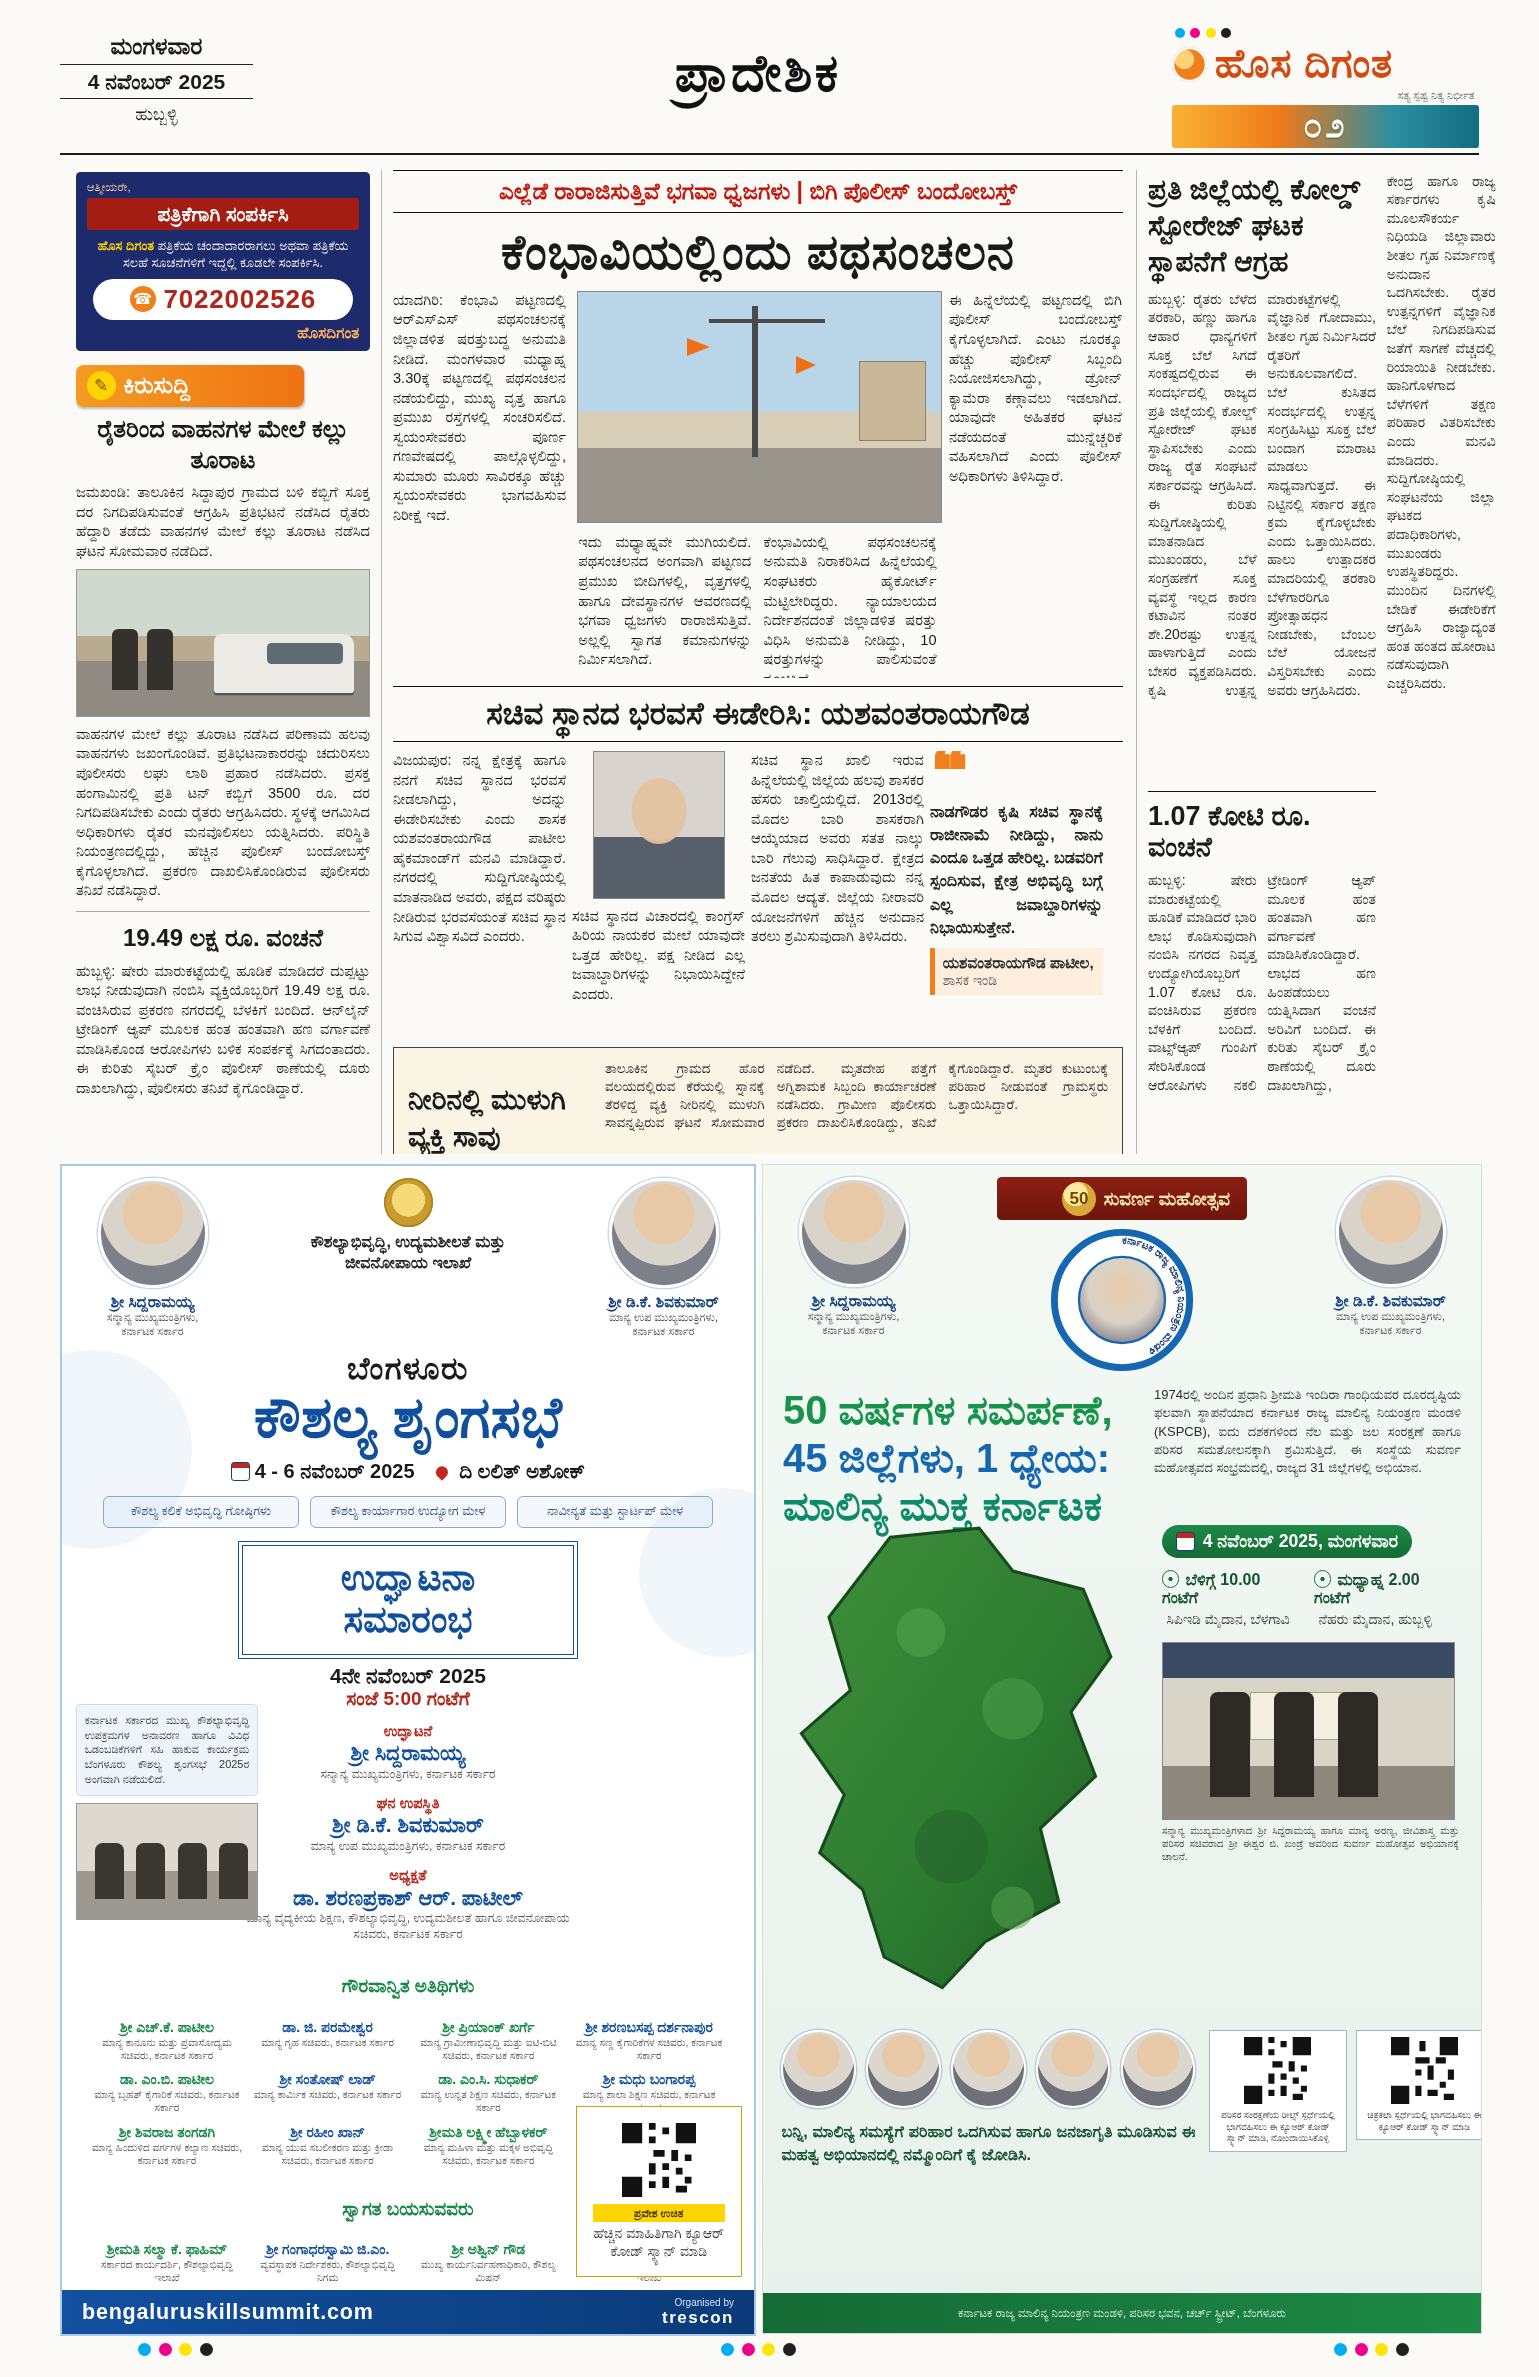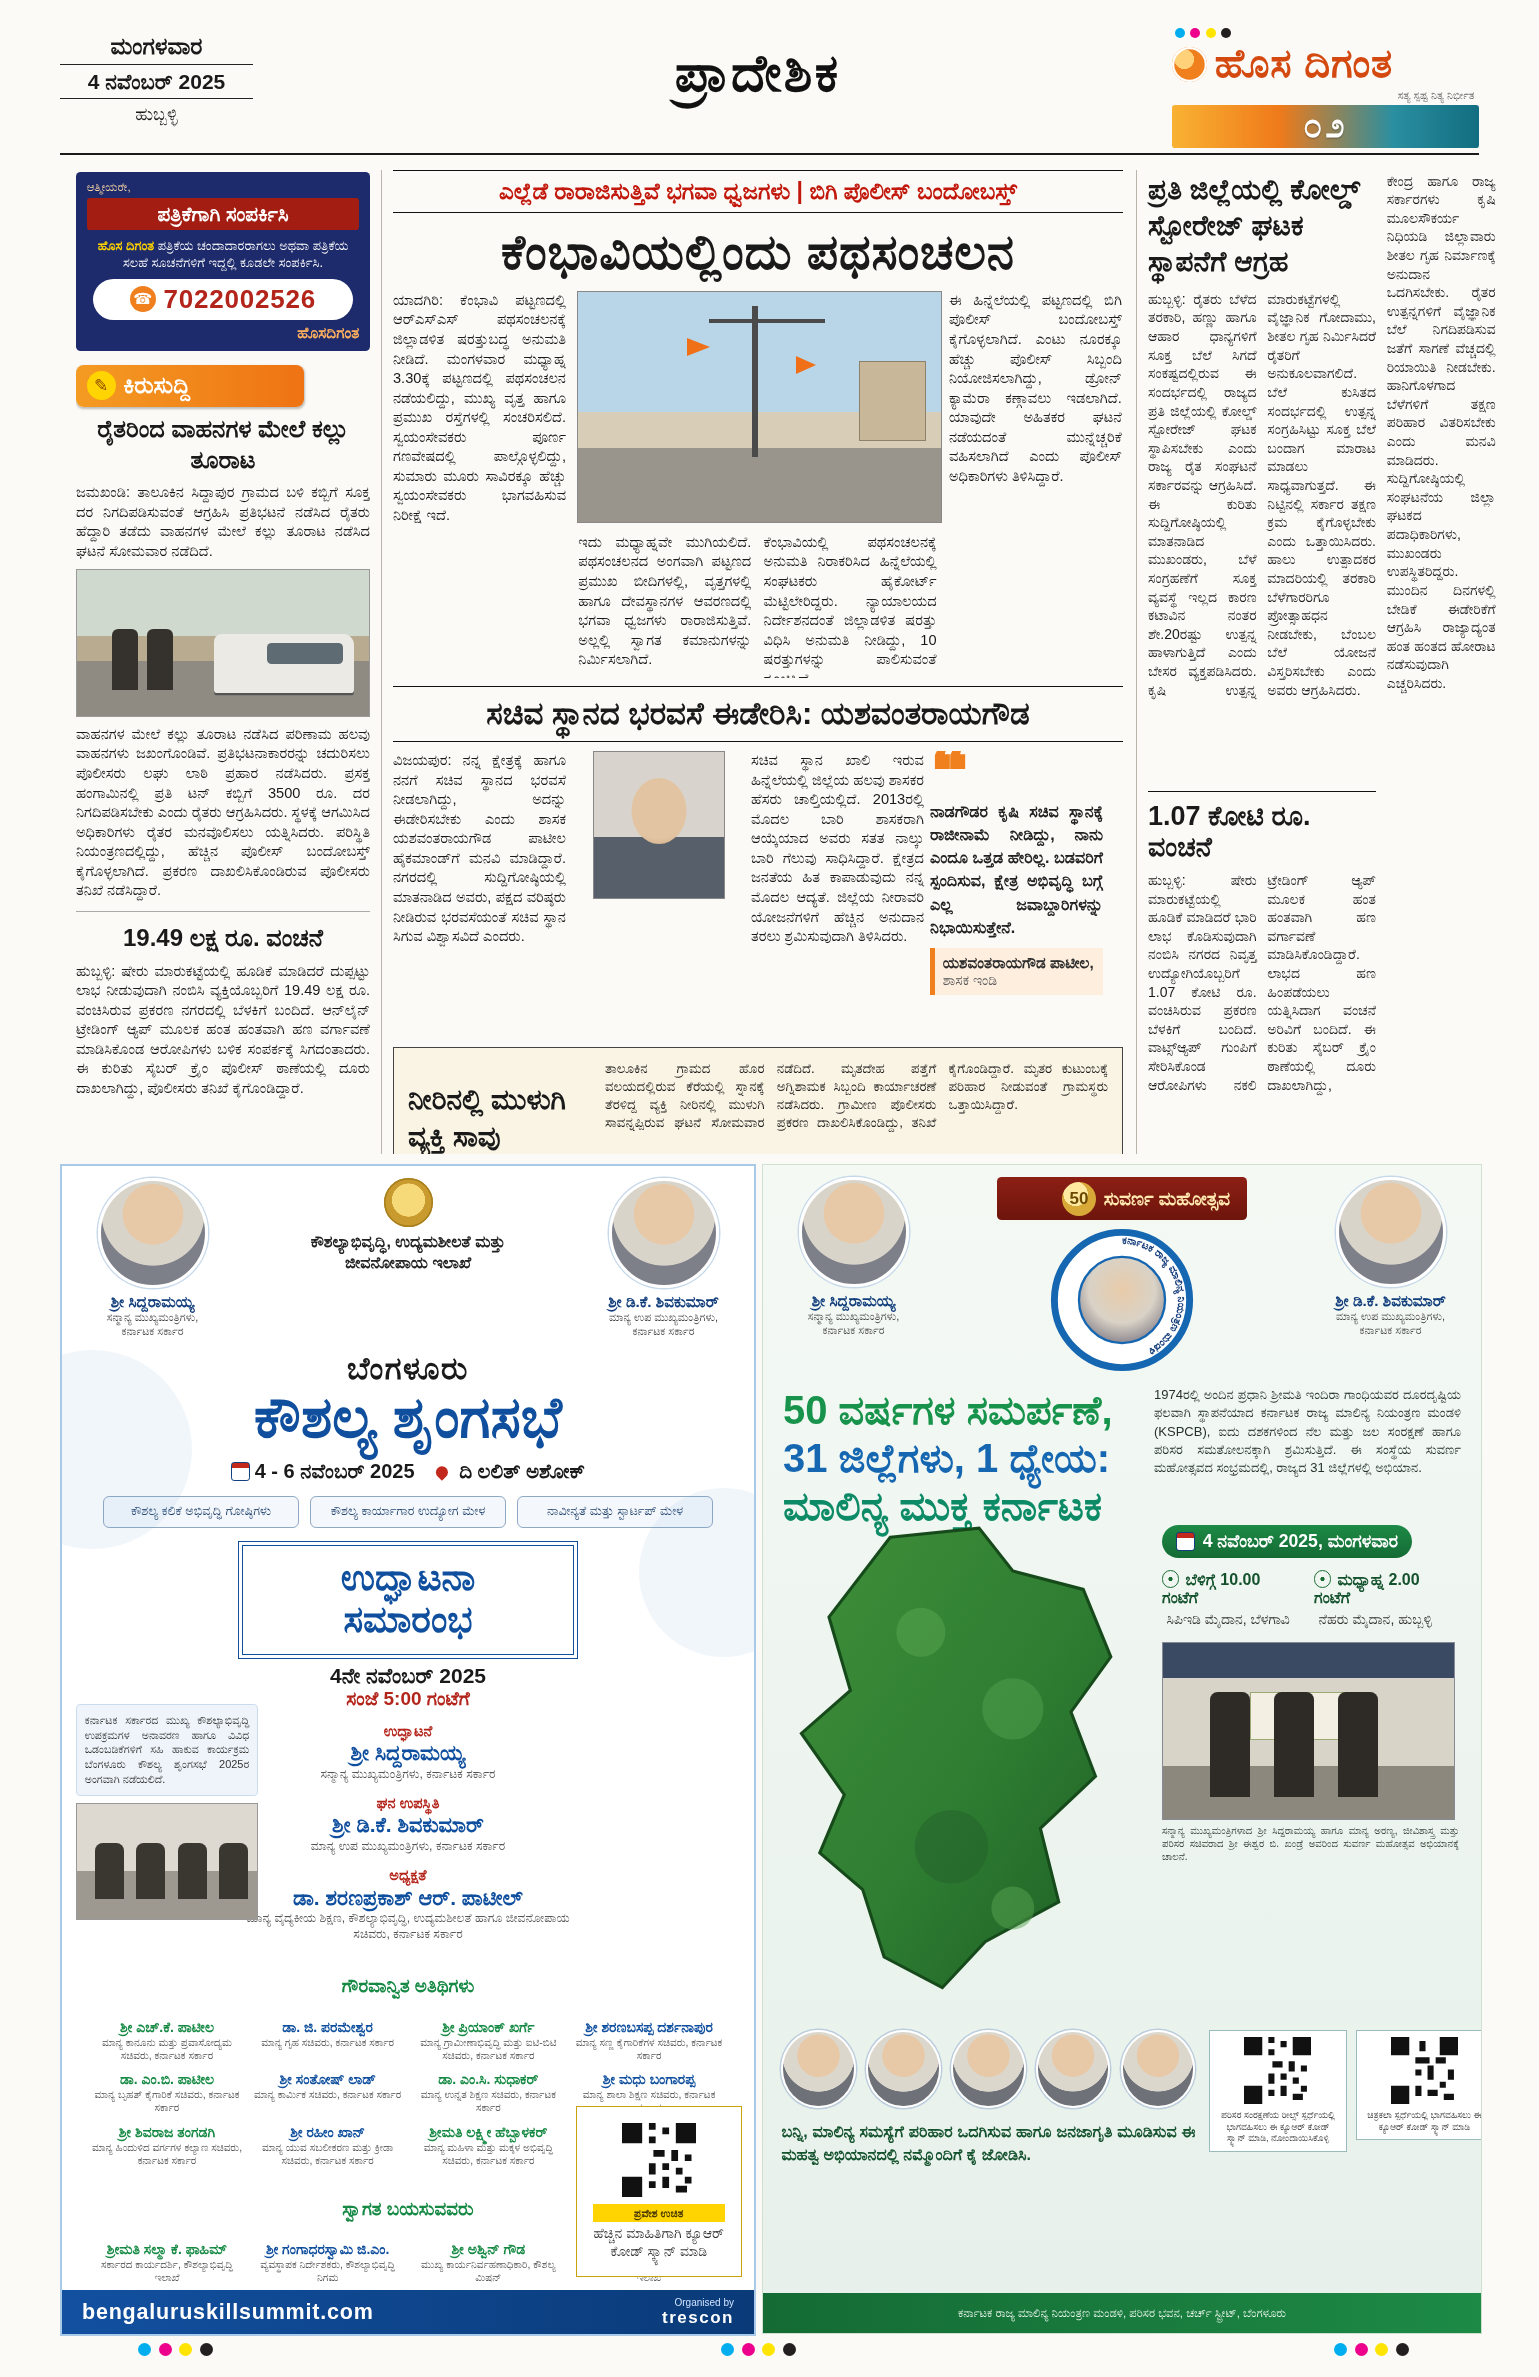"ಸಚಿವ ಸ್ಥಾನದ ವಿಚಾರದಲ್ಲಿ ಕಾಂಗ್ರೆಸ್ ಹಿರಿಯ" div.body-txt { html: none -> <div>ಸಚಿವ ಸ್ಥಾನದ ವಿಚಾರದಲ್ಲಿ ಕಾಂಗ್ರೆಸ್ ಹಿರಿಯ ನಾಯಕರ ಮೇಲೆ ಯಾವುದೇ ಒತ್ತಡ ಹೇರಿಲ್ಲ. ಪಕ್ಷ ನೀಡಿದ ಎಲ್ಲ ಜವಾಬ್ದಾರಿಗಳನ್ನು ನಿಭಾಯಿಸಿದ್ದೇನೆ ಎಂದರು.</div> }
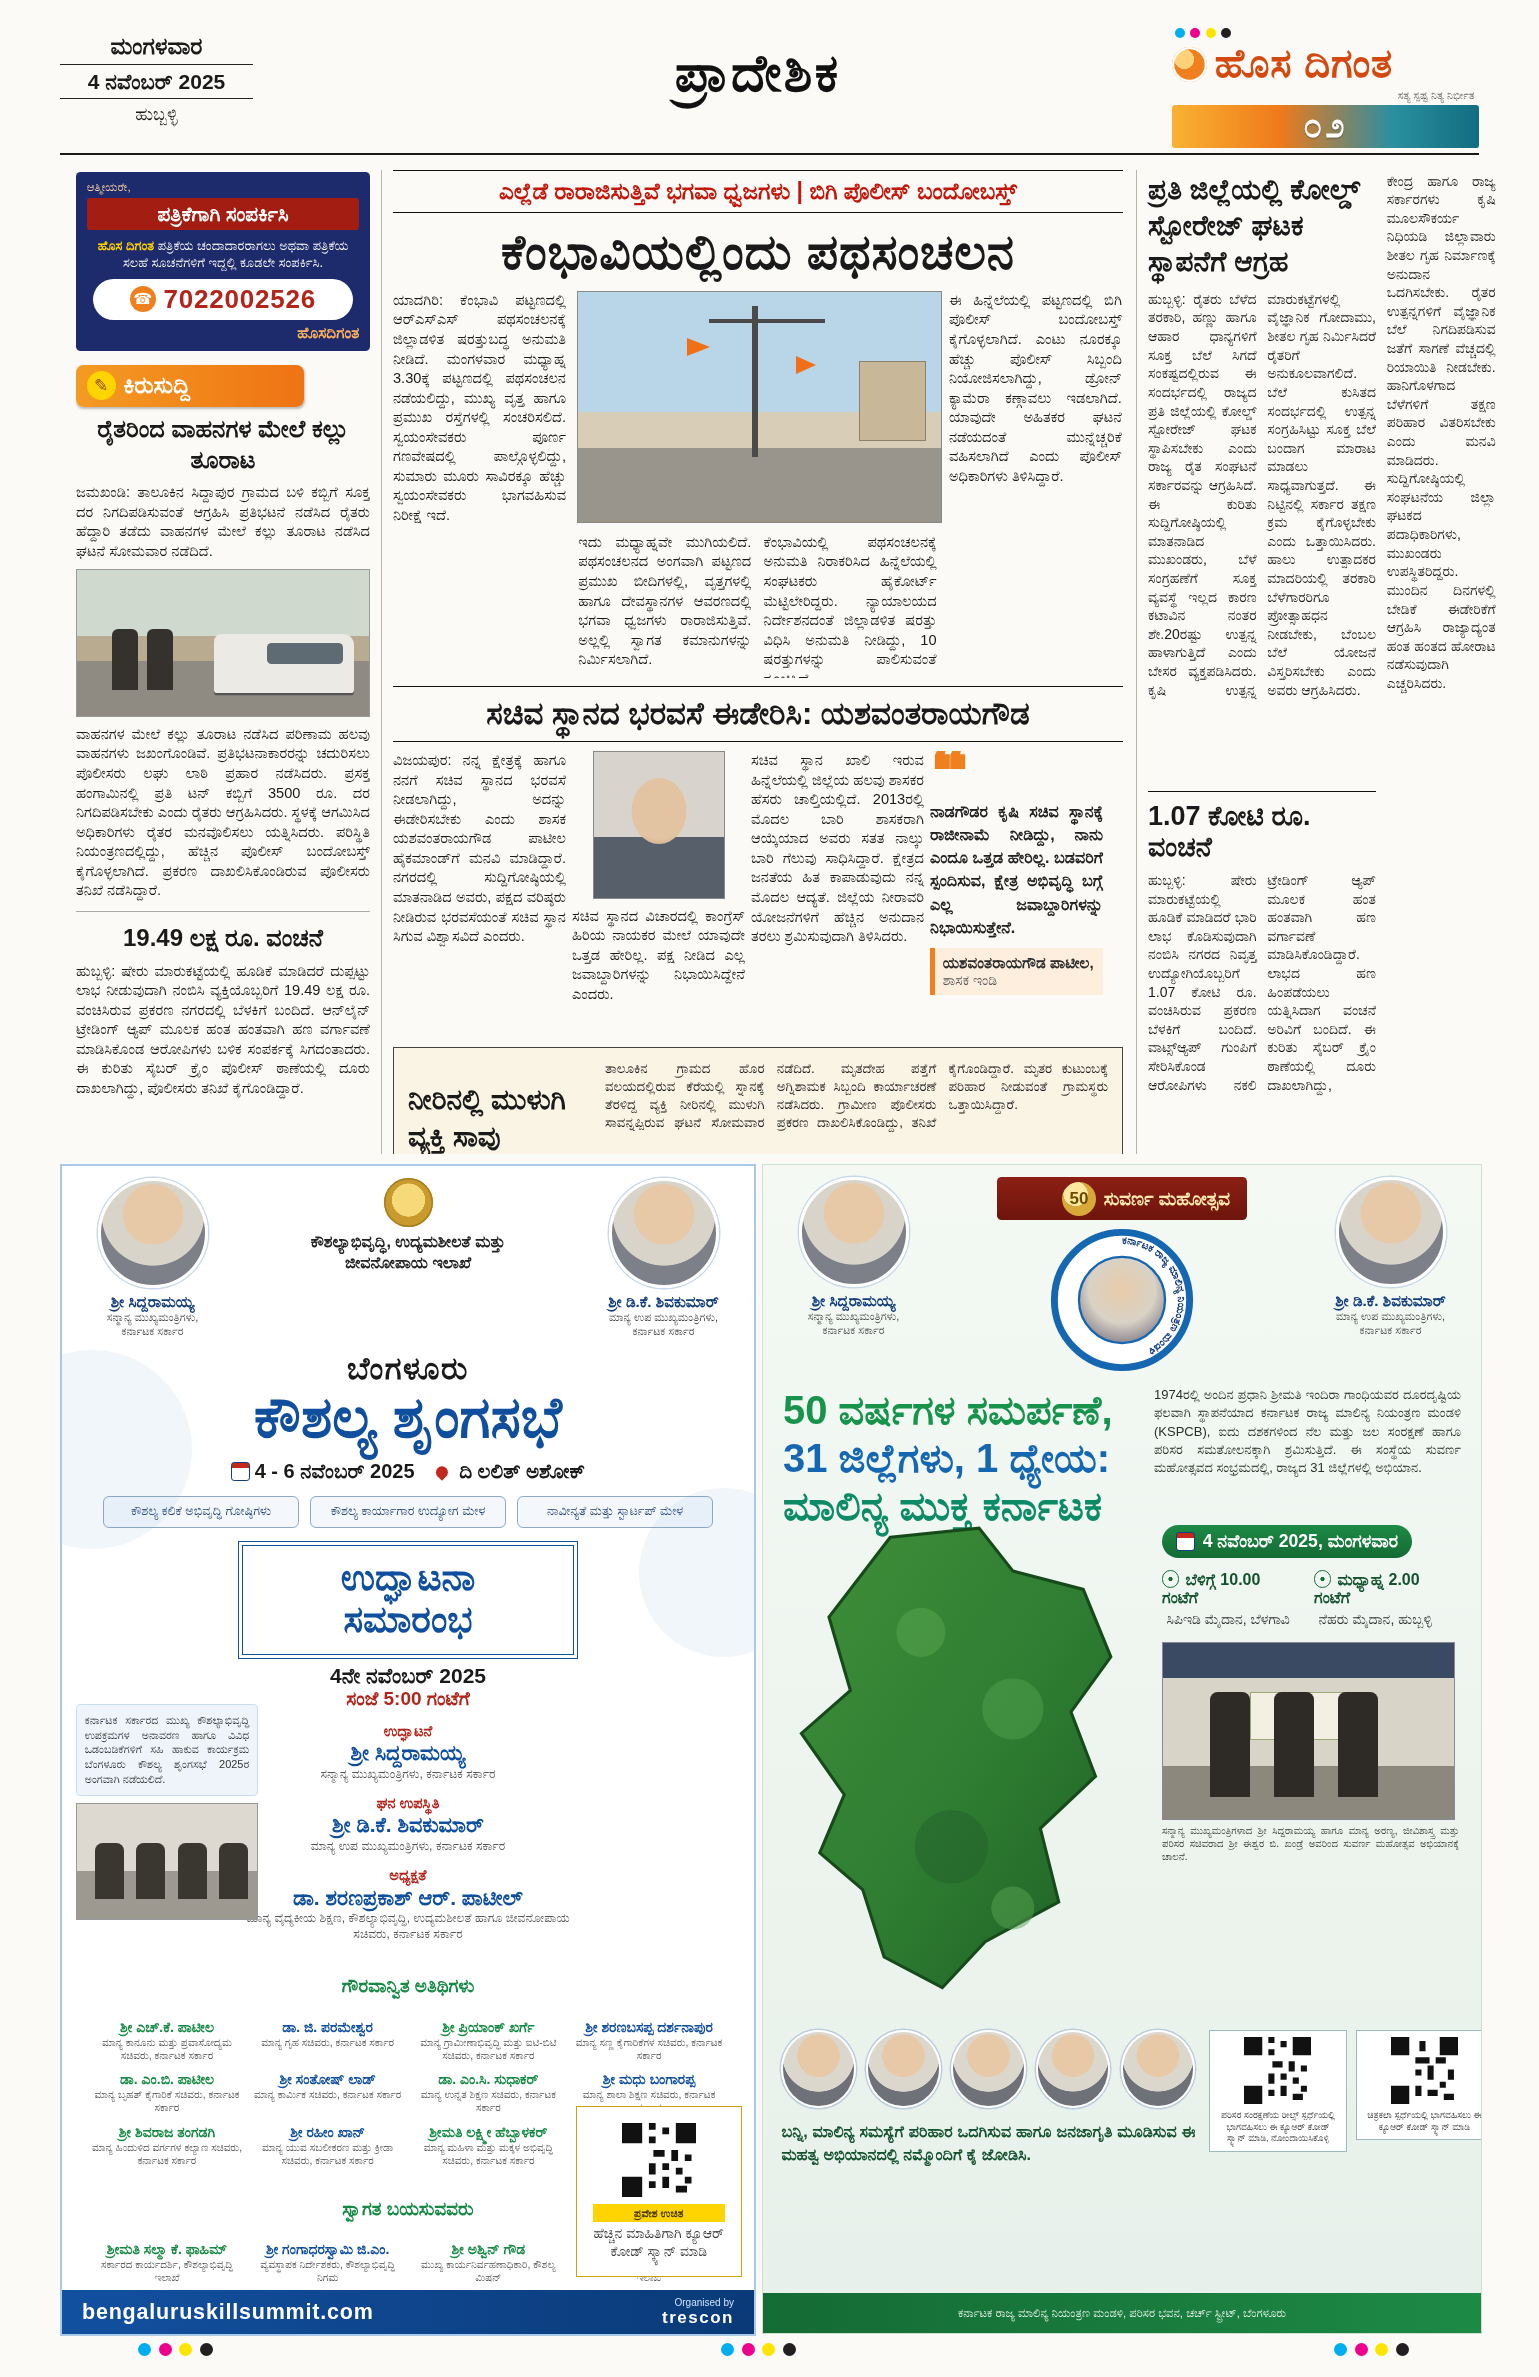"31 ಜಿಲ್ಲೆಗಳು, 1 ಧ್ಯೇಯ:" div.kh { text: 31 -> 45 }
